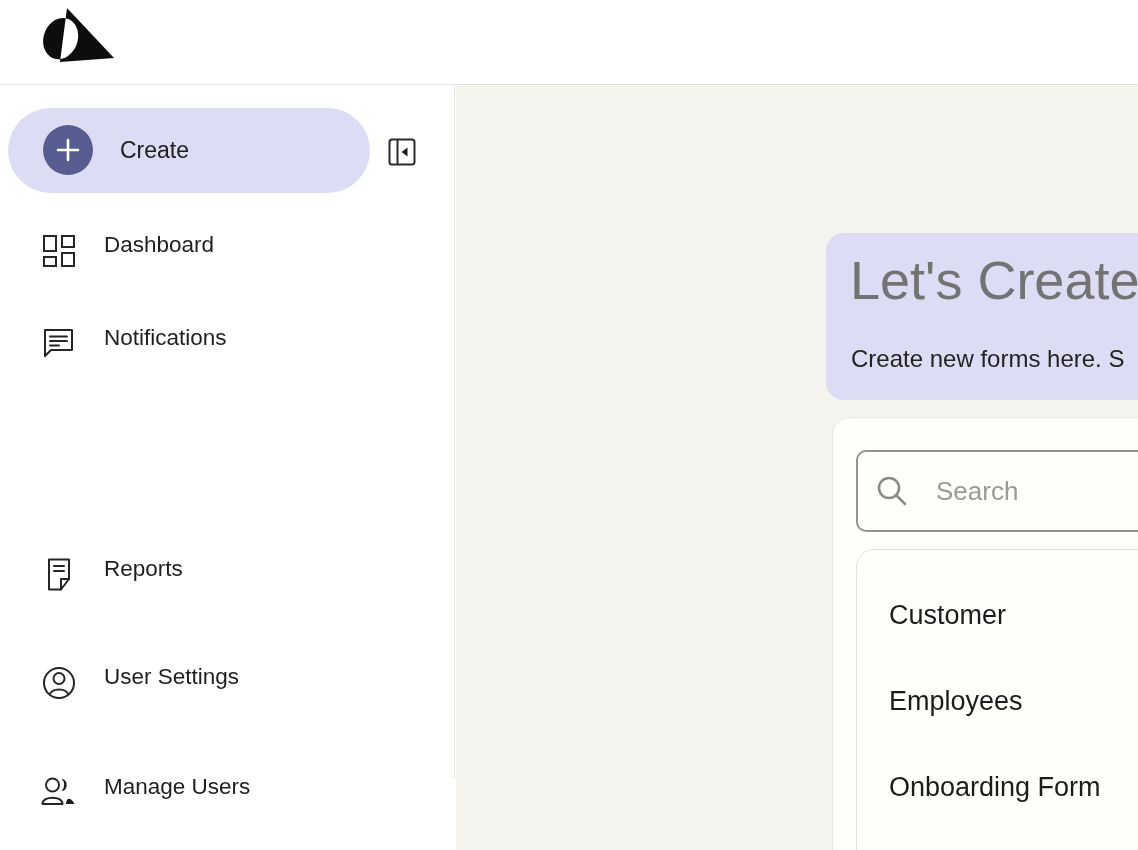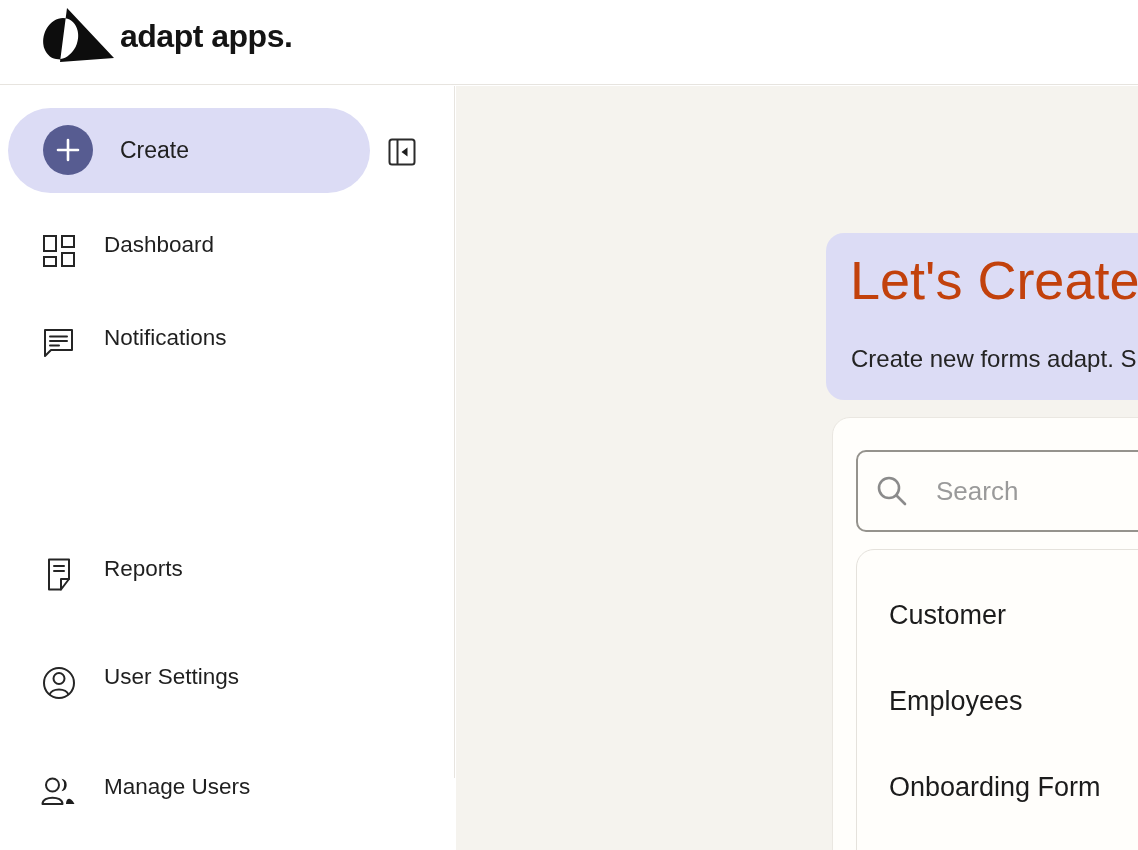"adapt apps." div.brand { html: <div>adapt apps.</div> -> none }
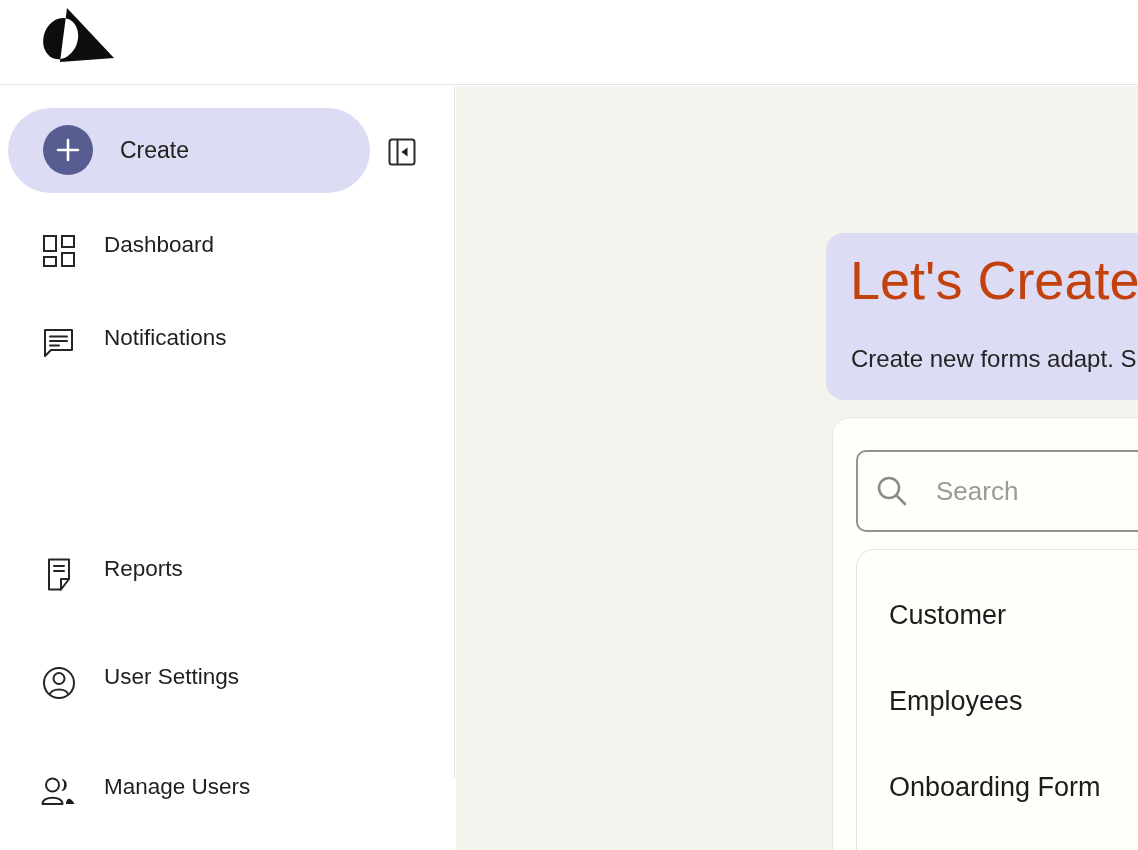"Let's Create" .banner-title { color: #c2410c -> #737373 }
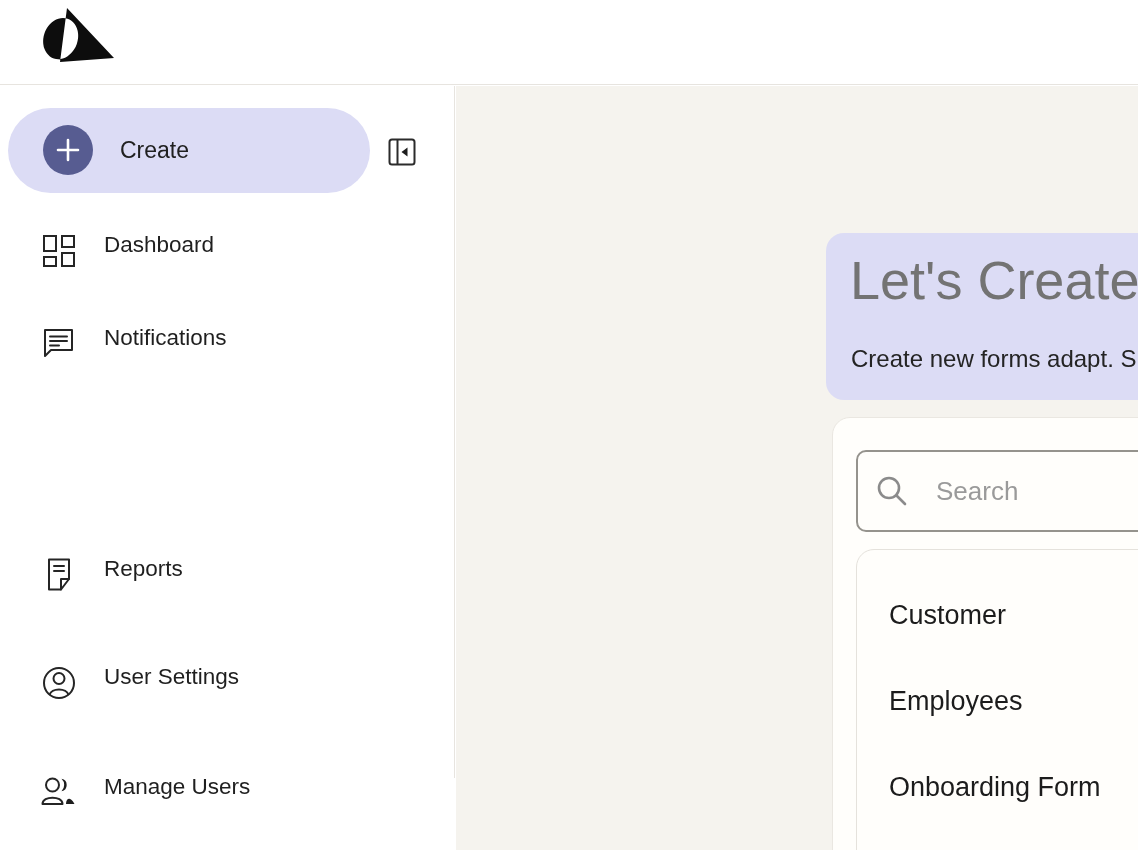"Create new forms adapt. S" p.banner-subtitle { text: adapt -> here }
